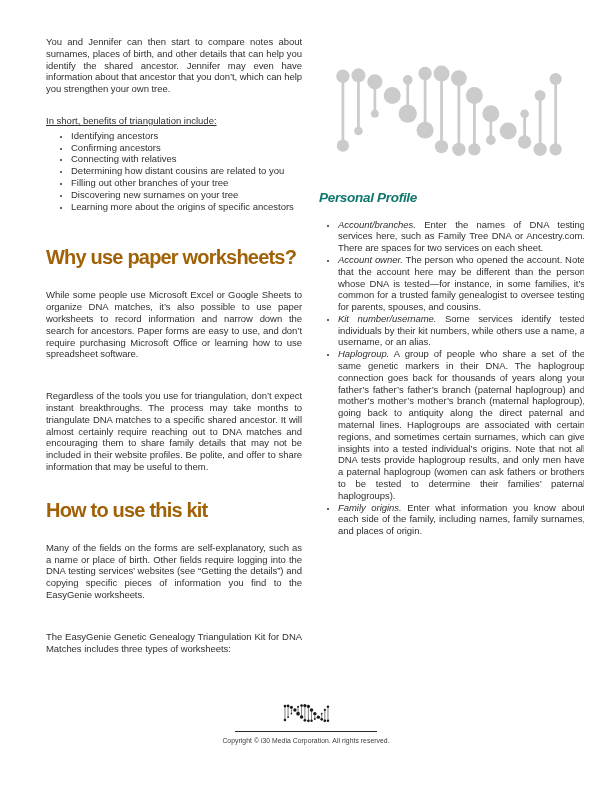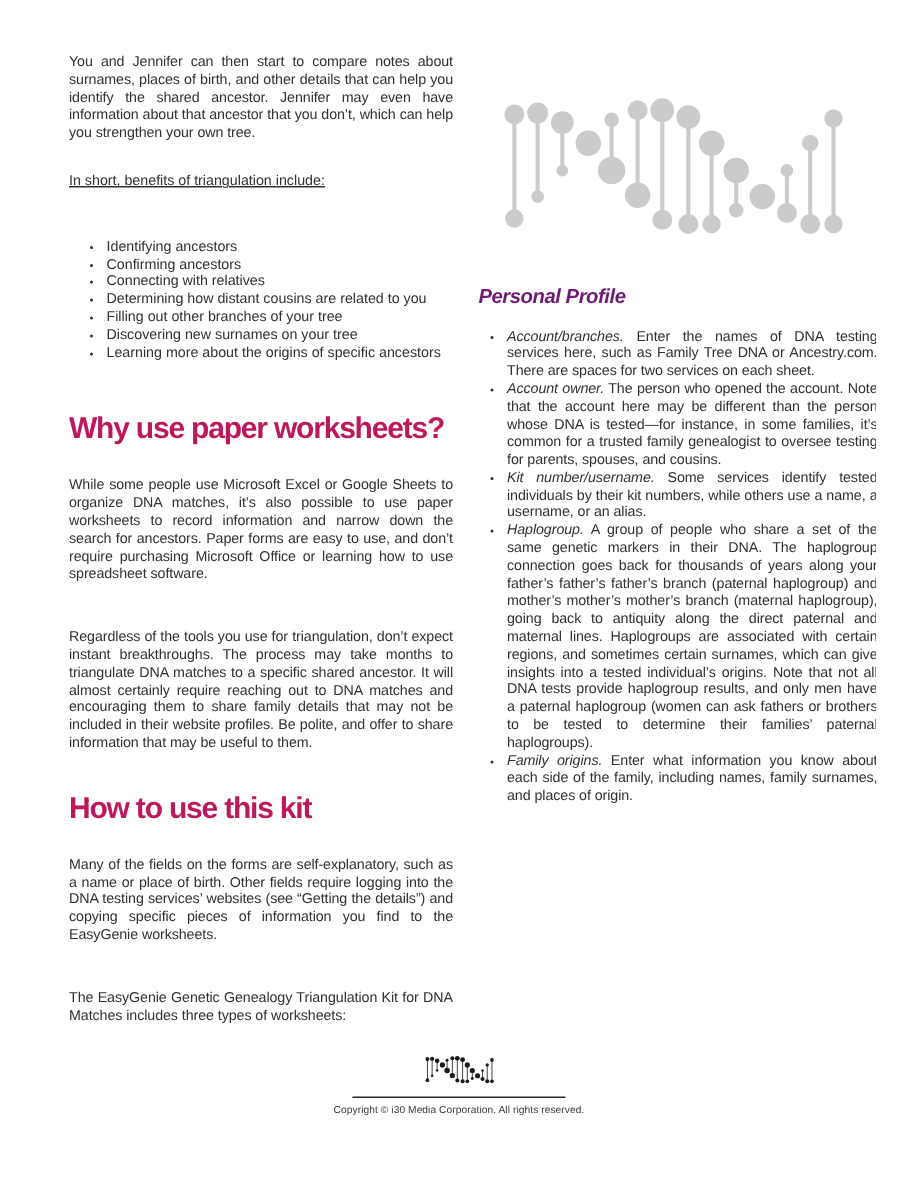"Identifying ancestors" ul.benefits { margin: 32px 0 0 0 -> 3px 0 0 0 }
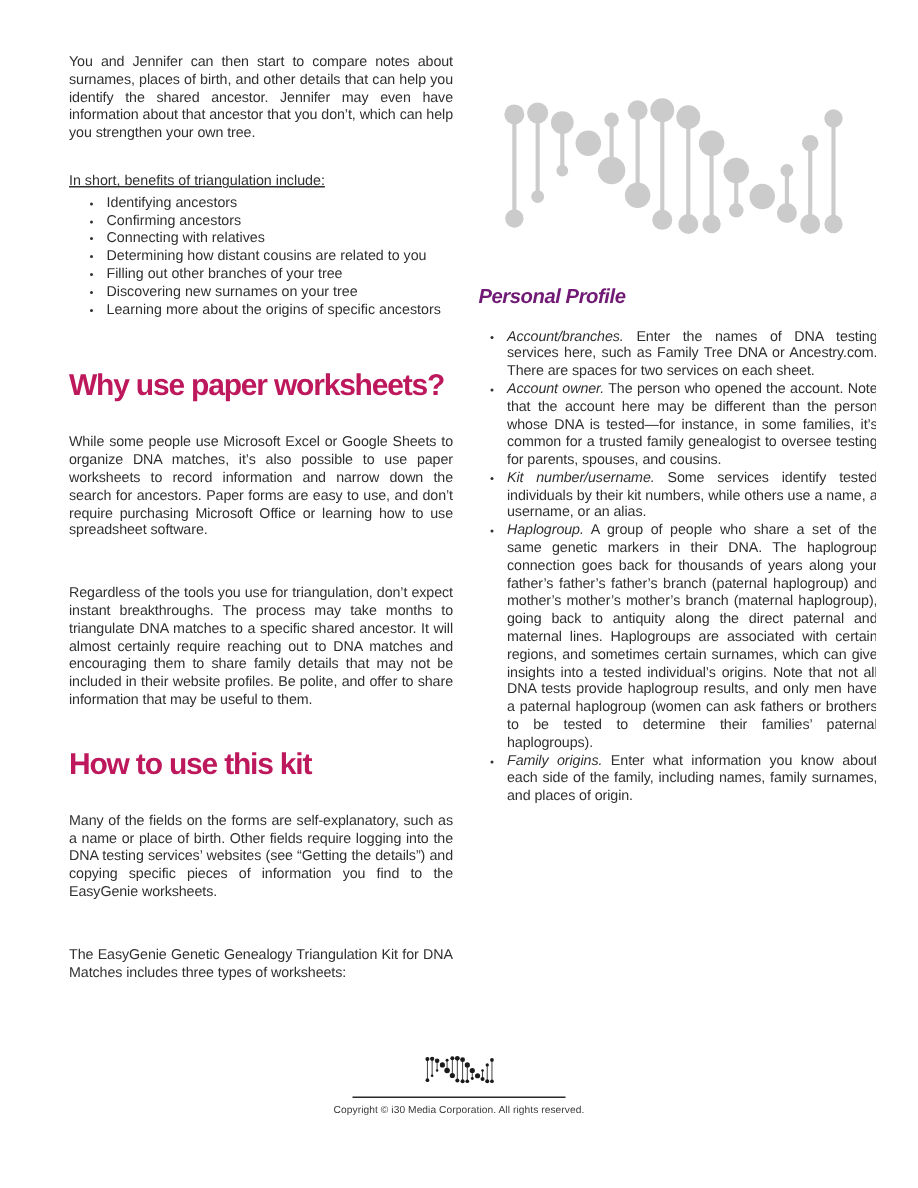"Personal Profile" .profile-title { color: #701a75 -> #0f766e }
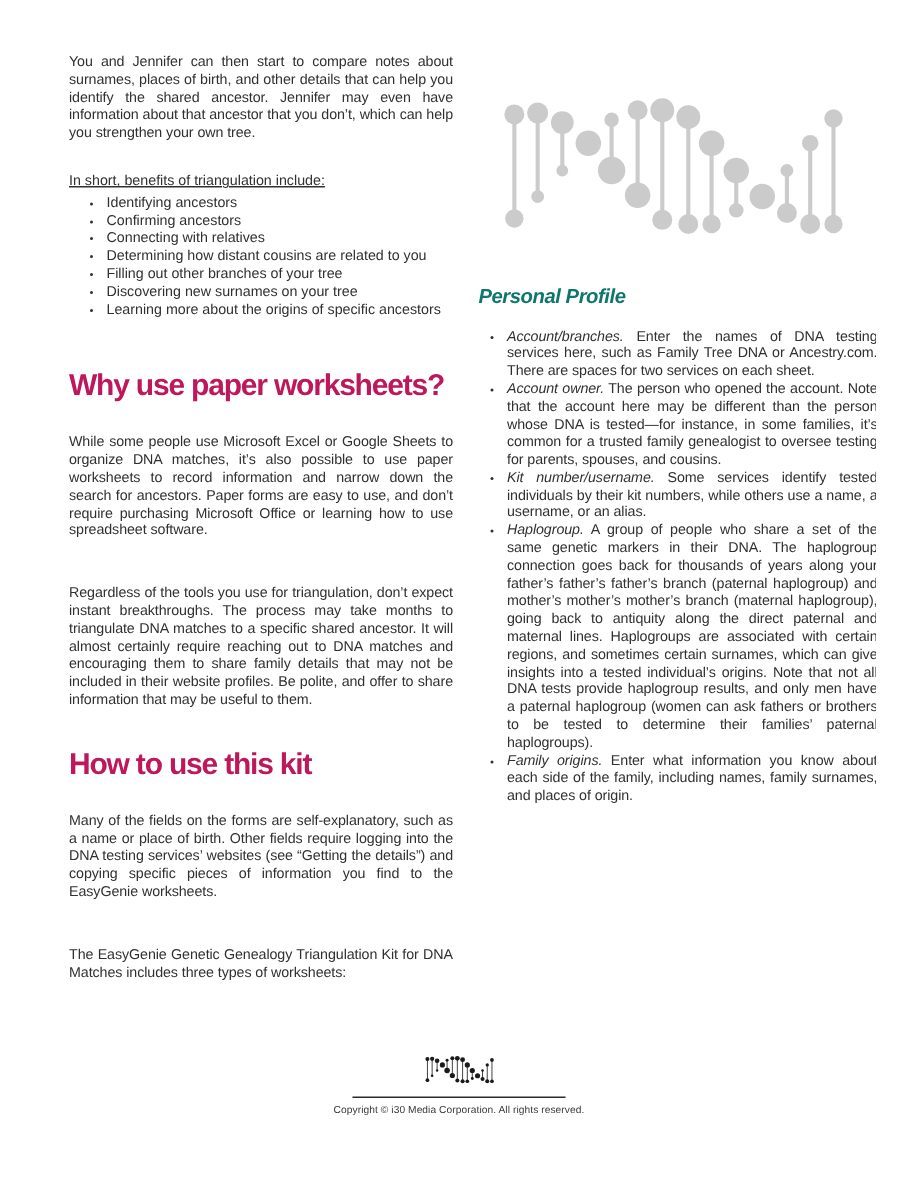"Why use paper worksheets?" .h-big { color: #be185d -> #a16207 }
